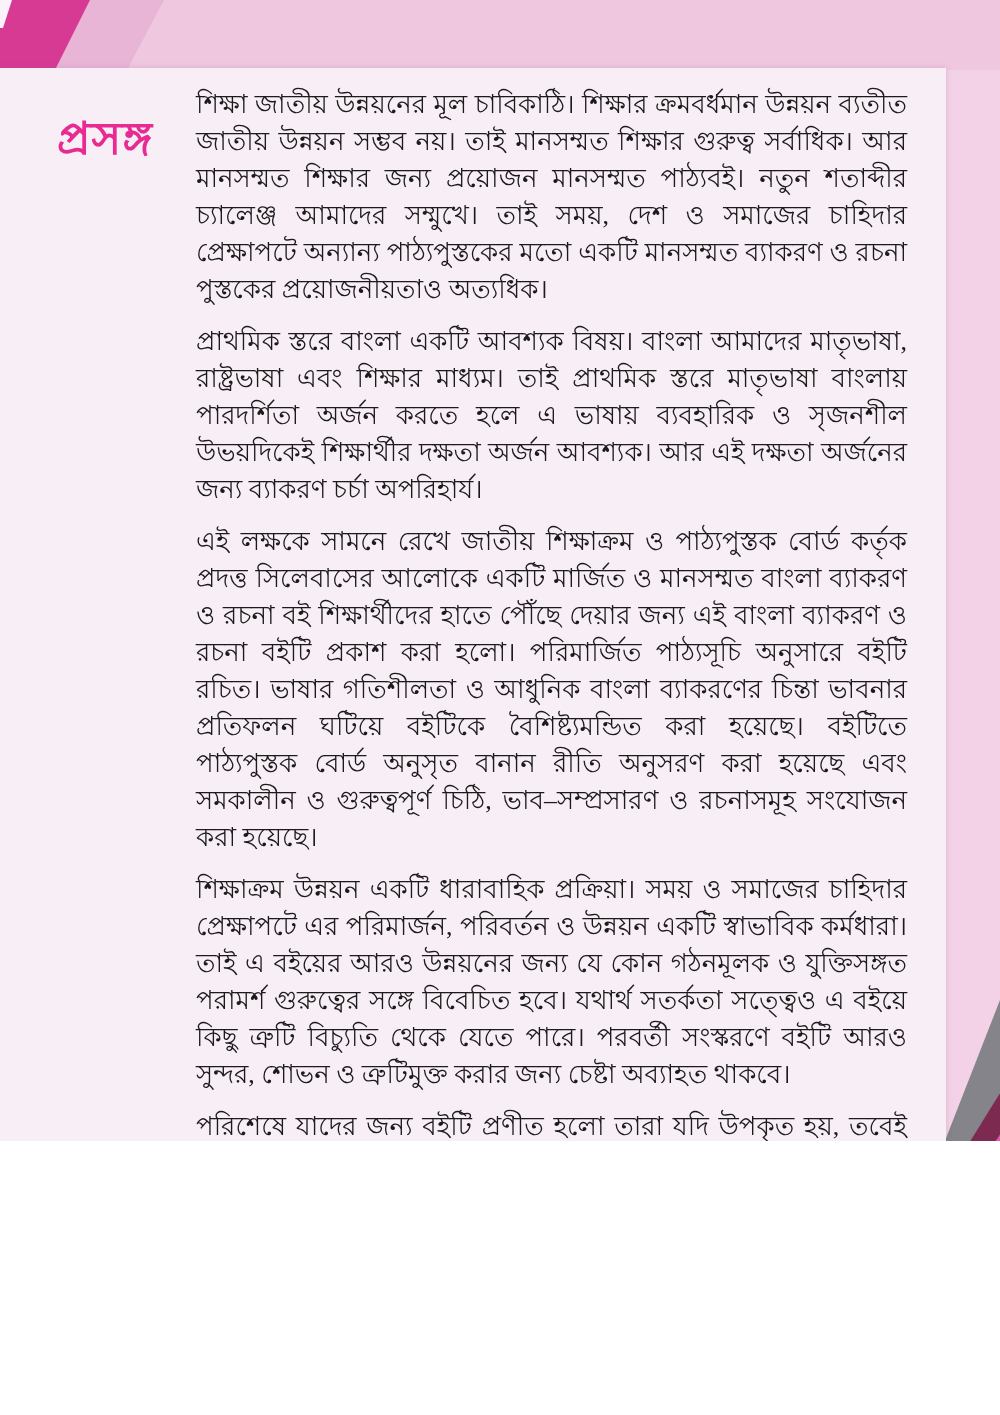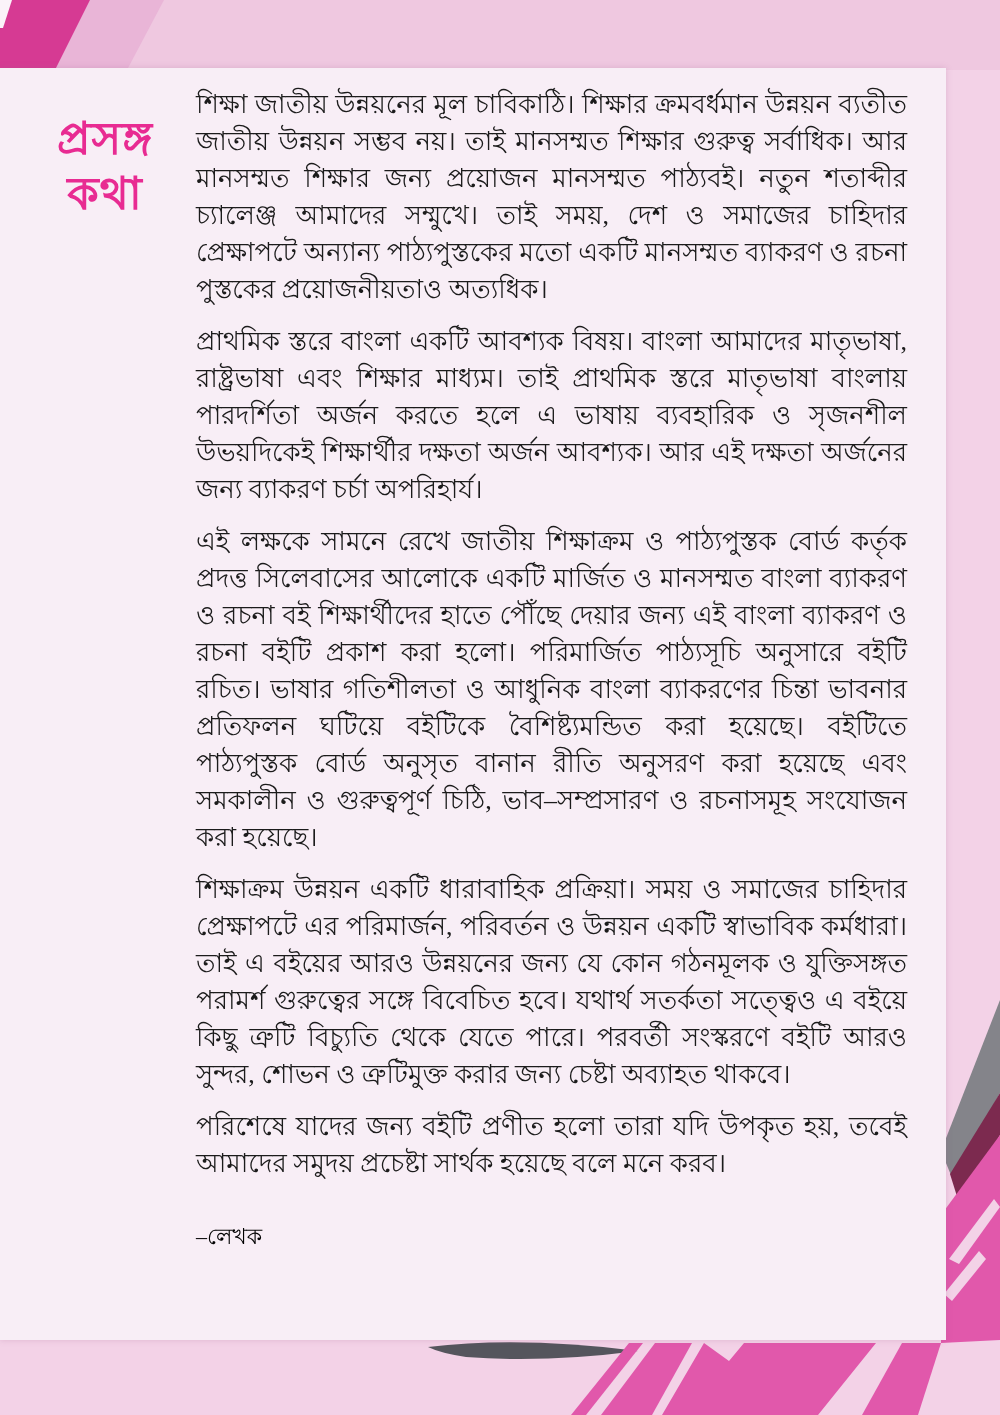"প্রসঙ্গ" .canvas { height: 1415px -> 1141px }
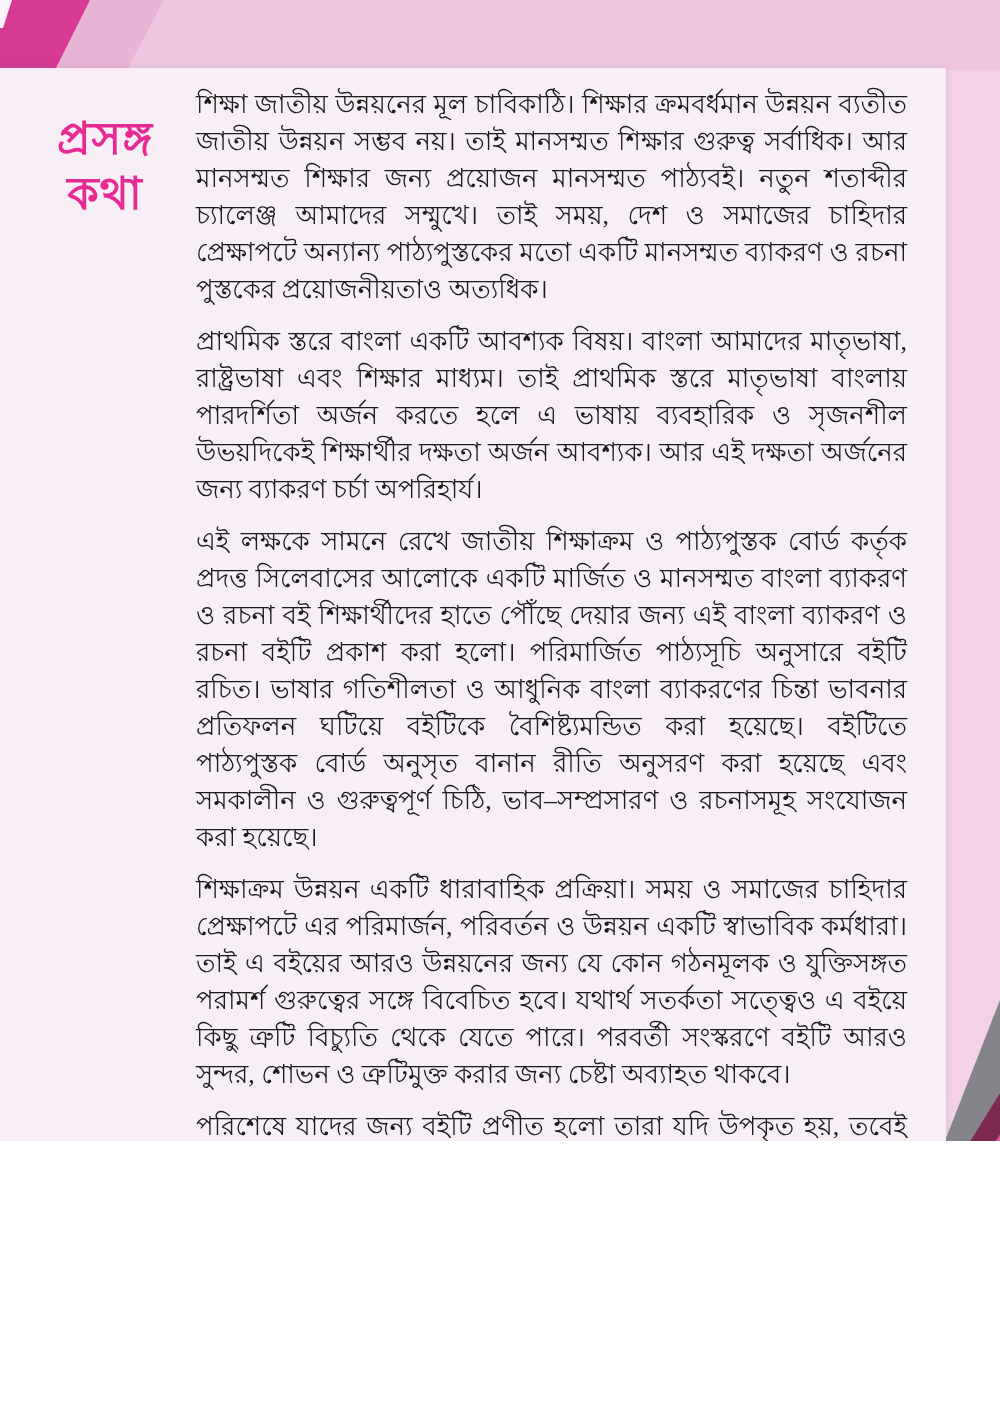"কথা" div { html: <div>কথা</div> -> none }
